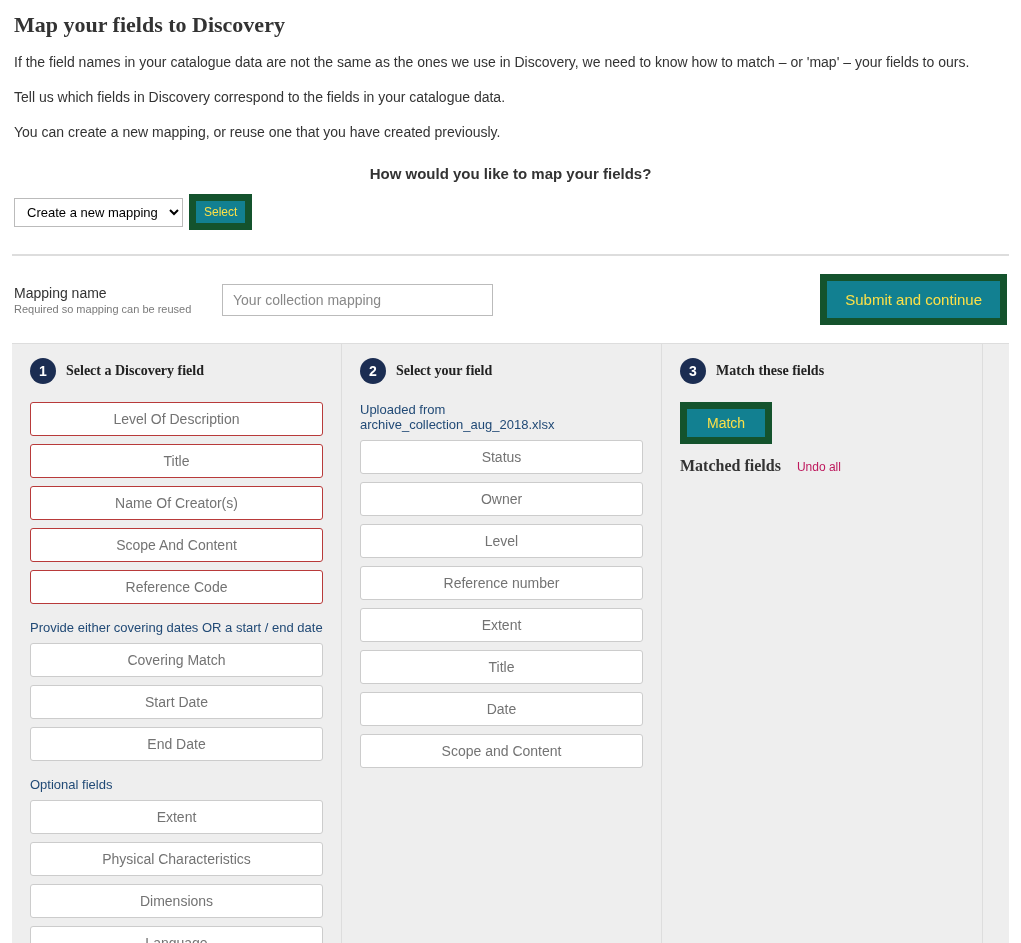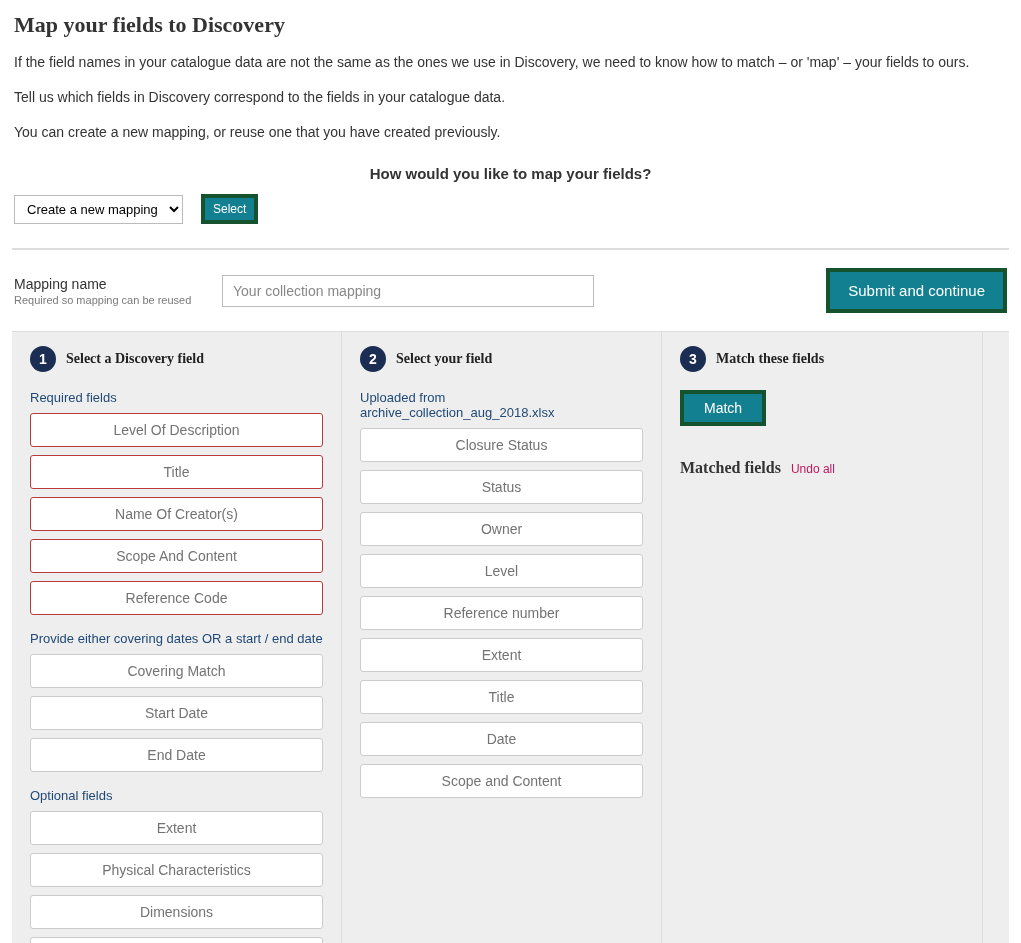"Create a new mapping" .select-row { gap: 18px -> 6px }
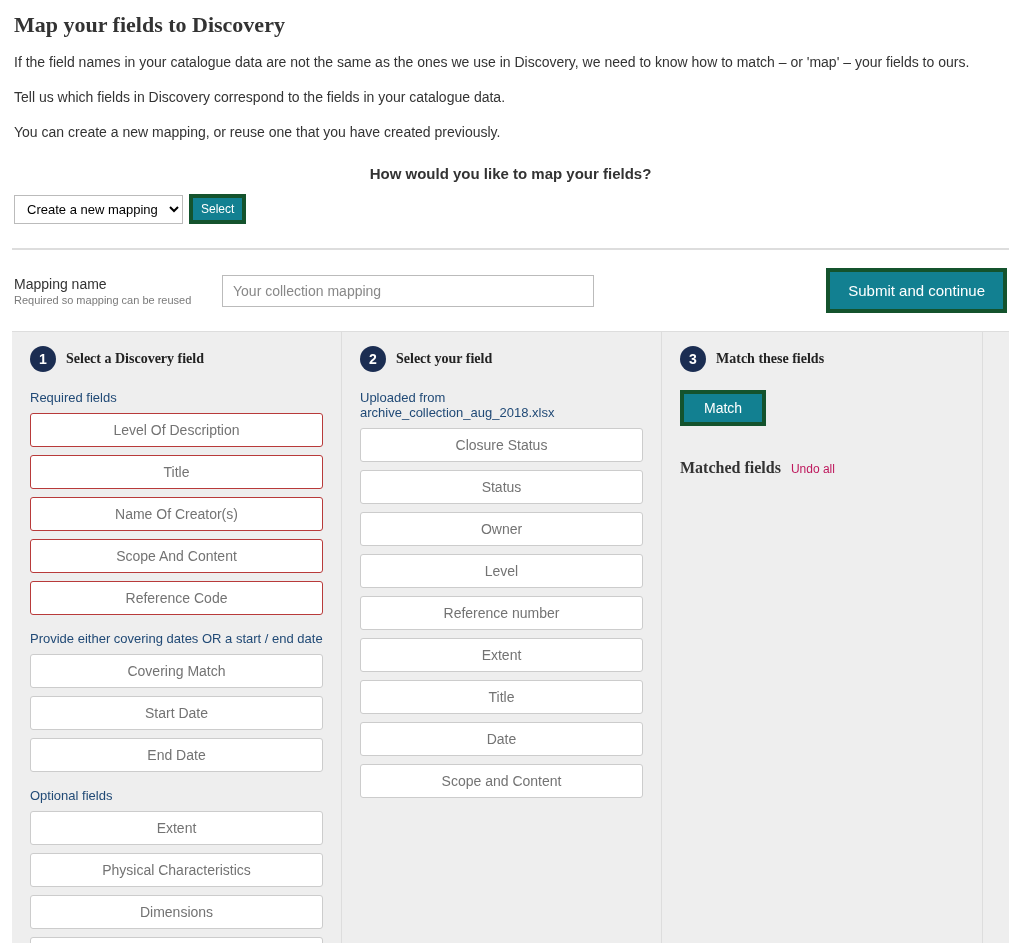"Select" .btn-teal { border: 4px solid #14532d -> 7px solid #14532d; color: #ffffff -> #fde047 }
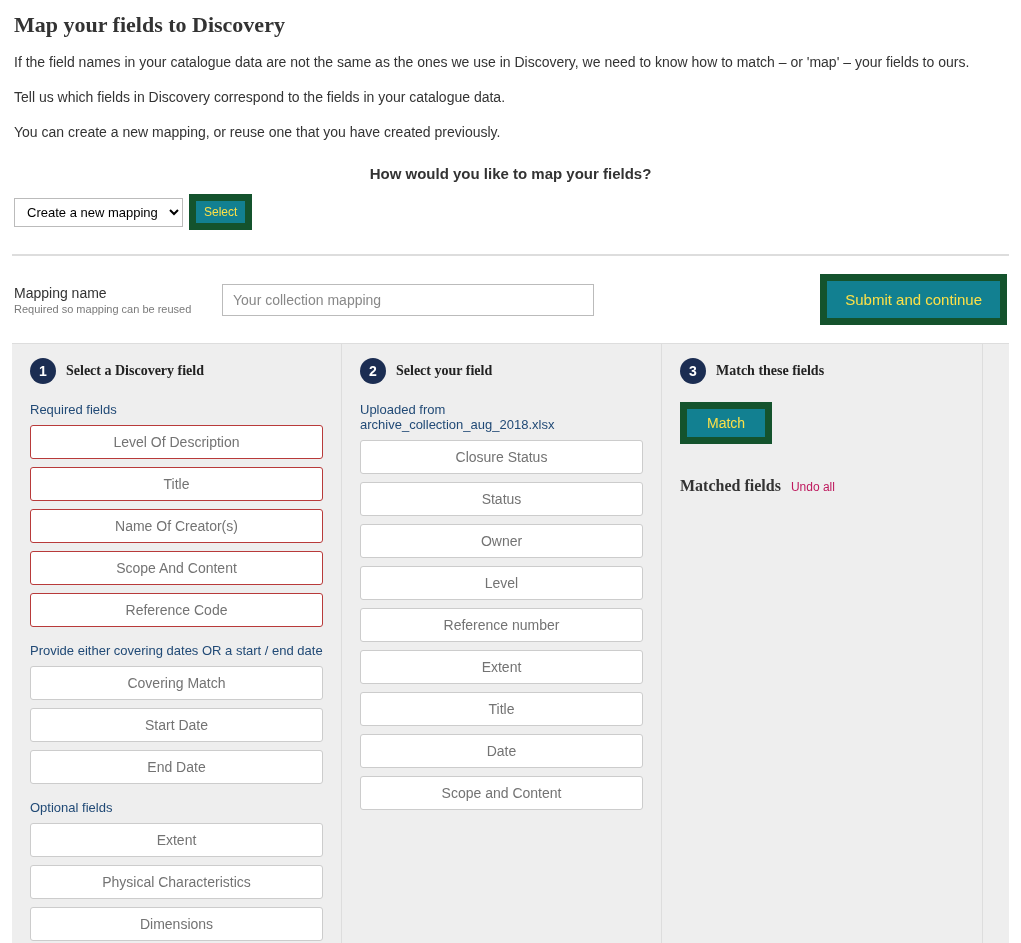"Your collection mapping" .text-input { width: 372px -> 271px }
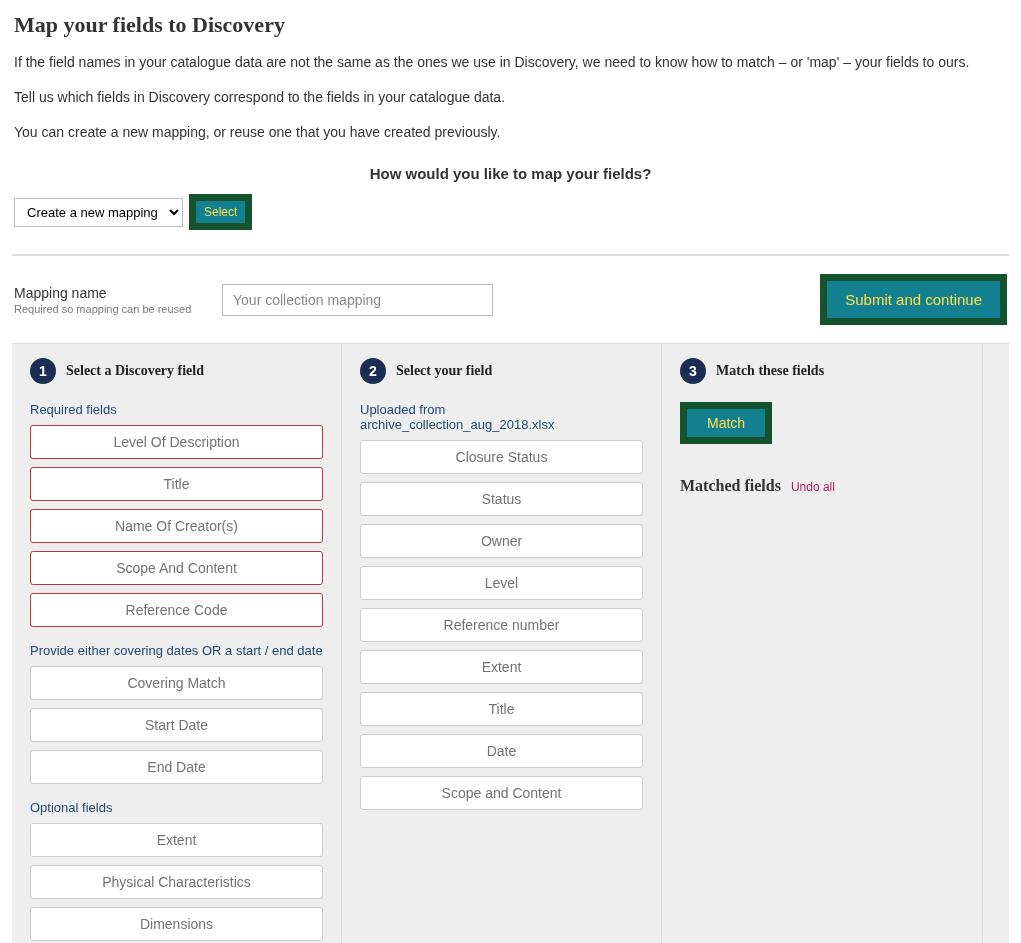"Required fields" div.section-label { html: <div>Required fields</div> -> none }
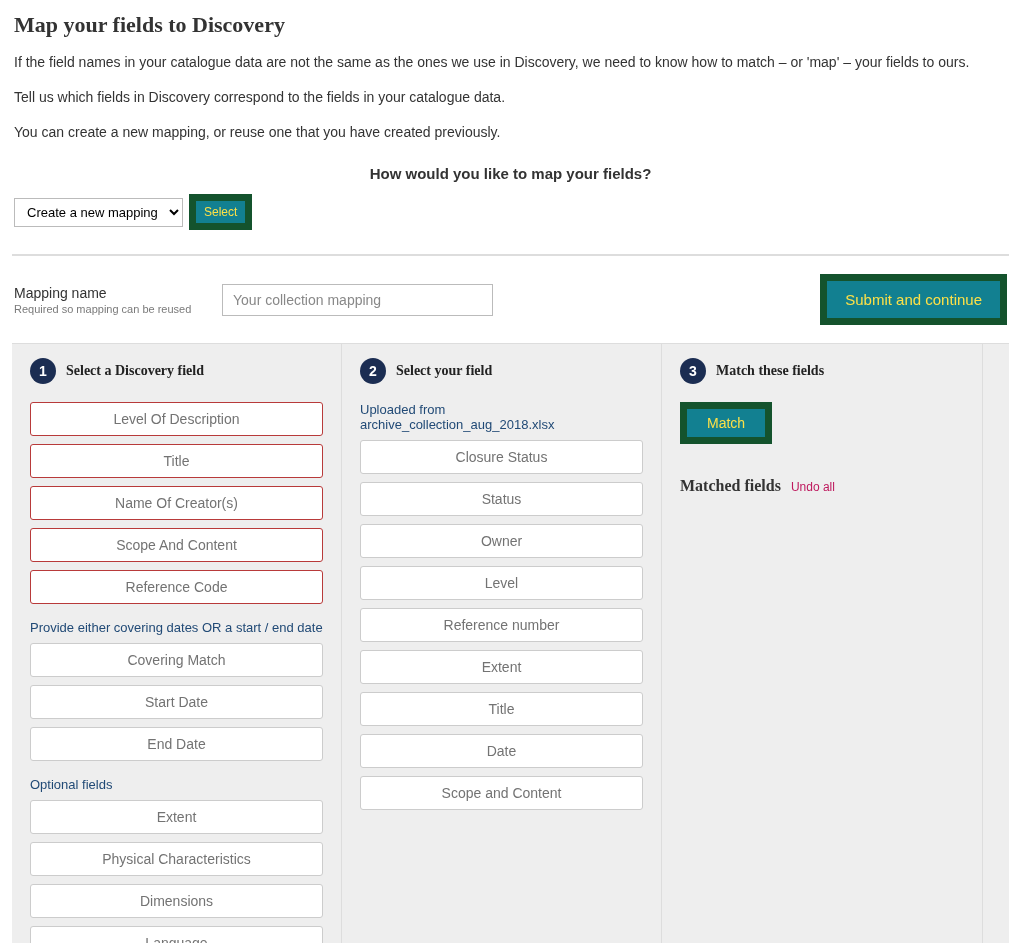"Closure Status" button.field-btn { html: <button>Closure Status</button> -> none }
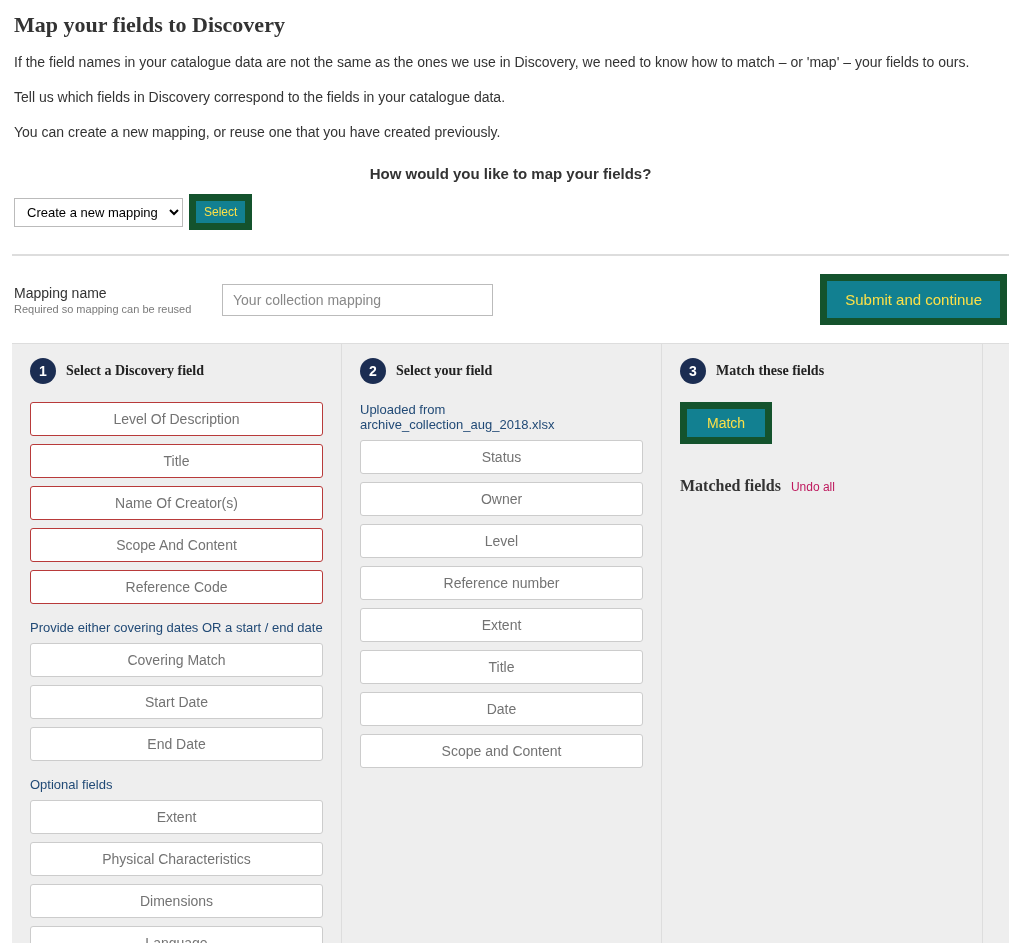"Matched fields" .matched-head { gap: 10px -> 16px; margin-top: 33px -> 13px }
